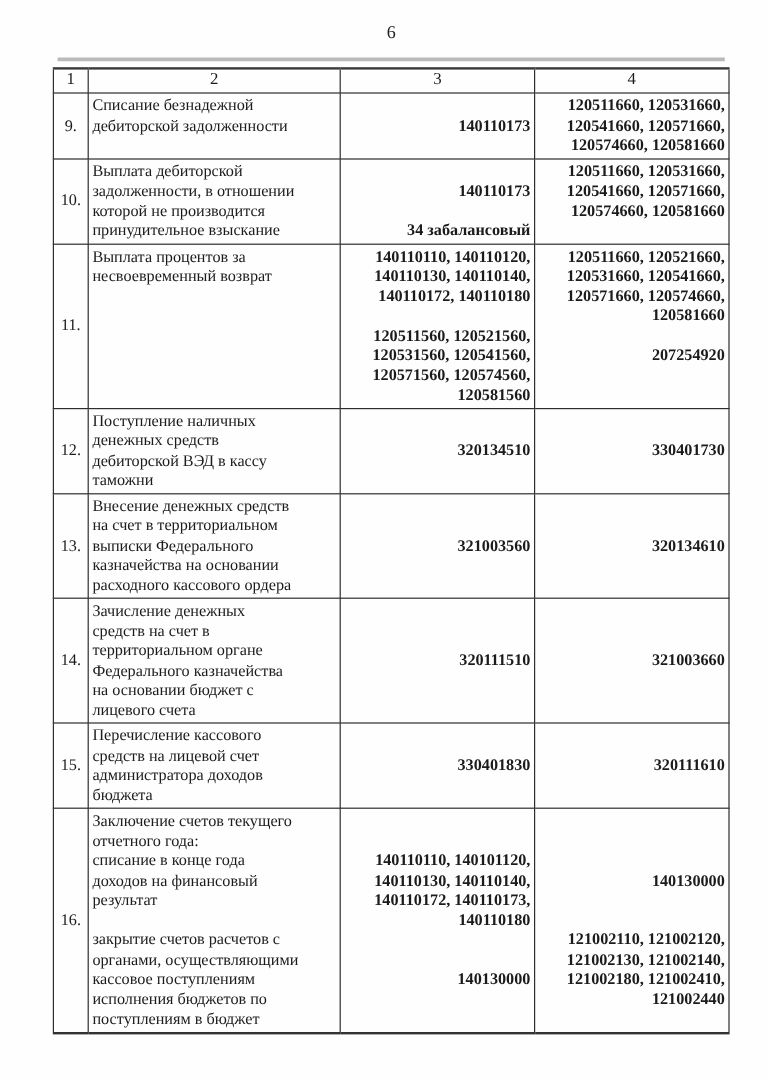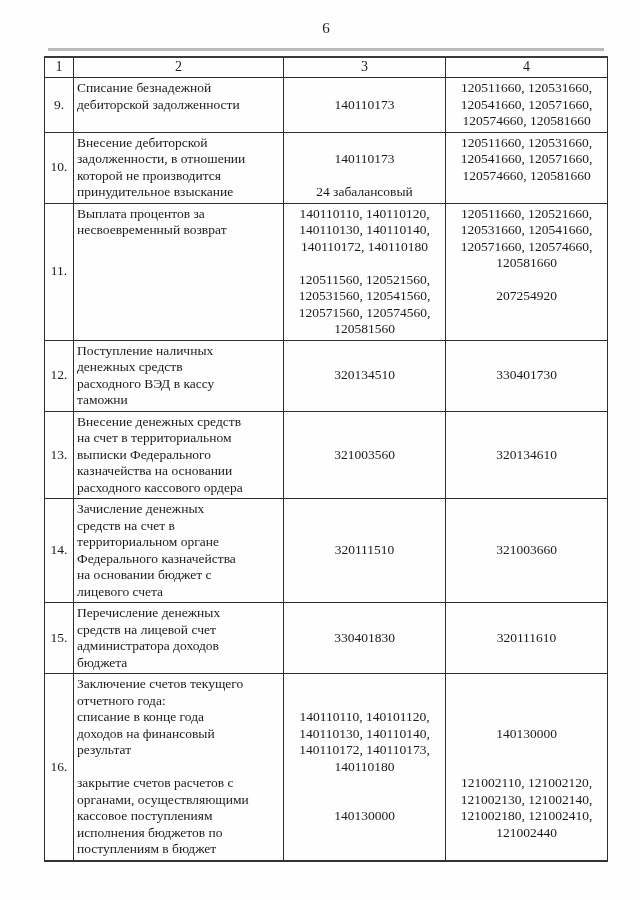"120511660, 120531660," td.acct { font-weight: none -> bold; text-align: center -> right }
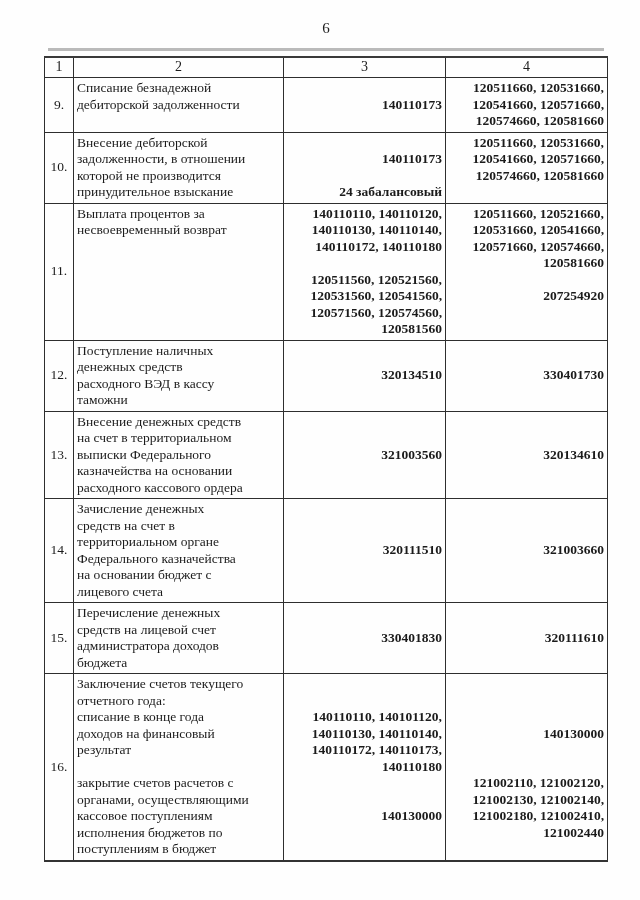"Внесение дебиторской" div.ln { text: Внесение -> Выплата }
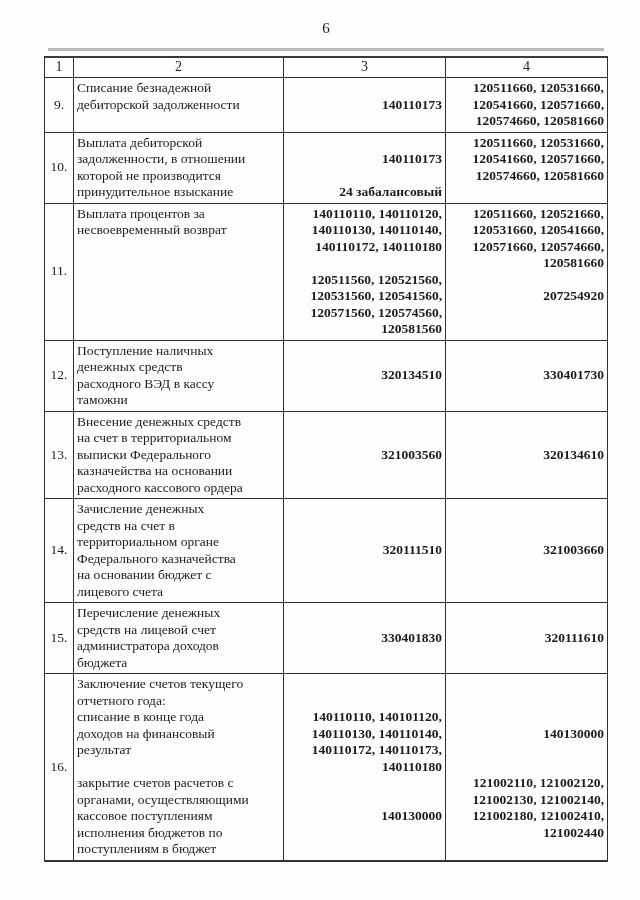"24 забалансовый" div.ln { text: 24 -> 34 }
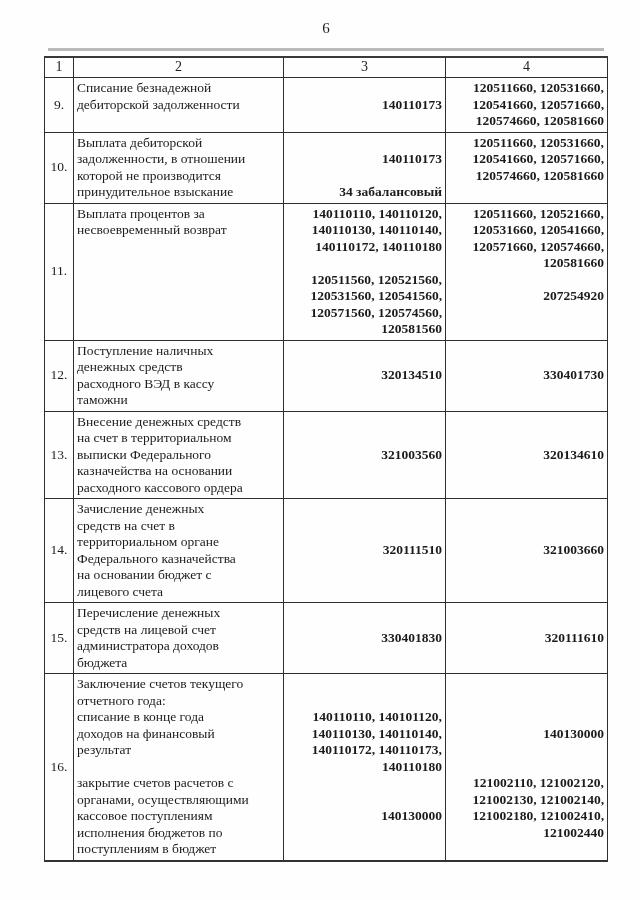"расходного ВЭД в кассу" div.ln { text: расходного -> дебиторской }
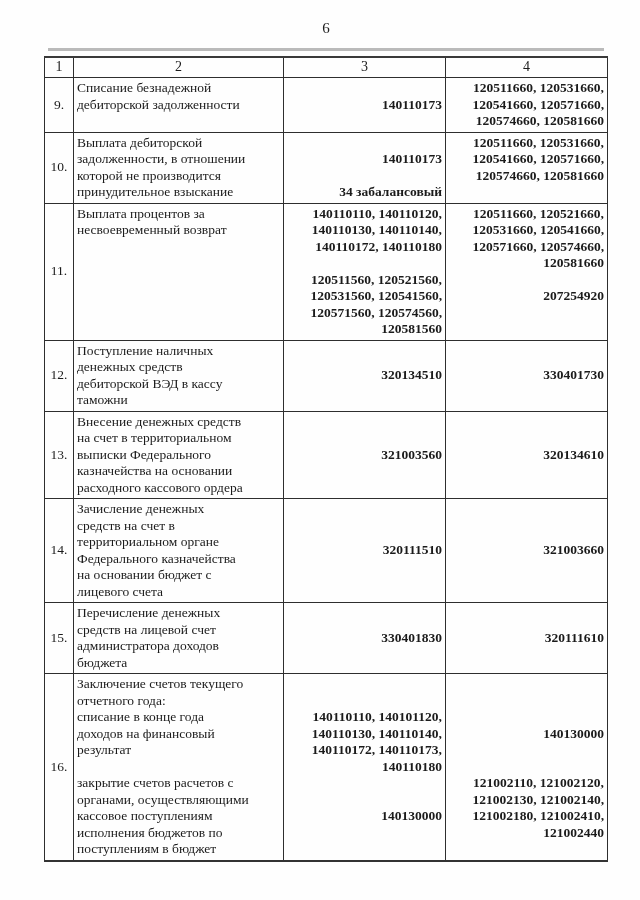"Перечисление денежных" div.ln { text: денежных -> кассового }
